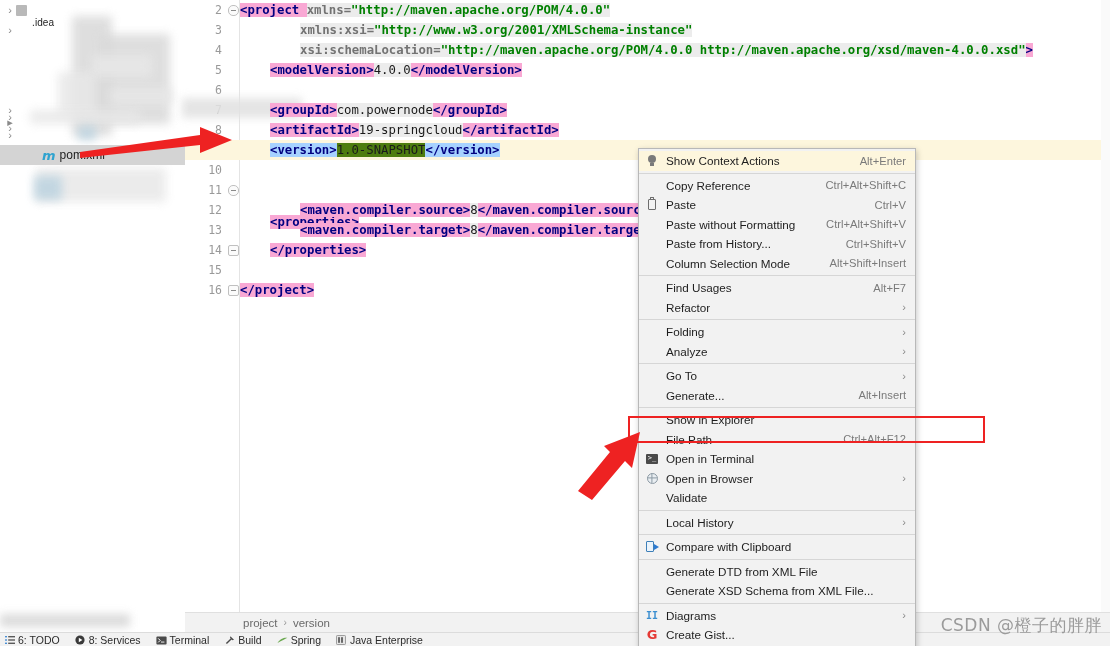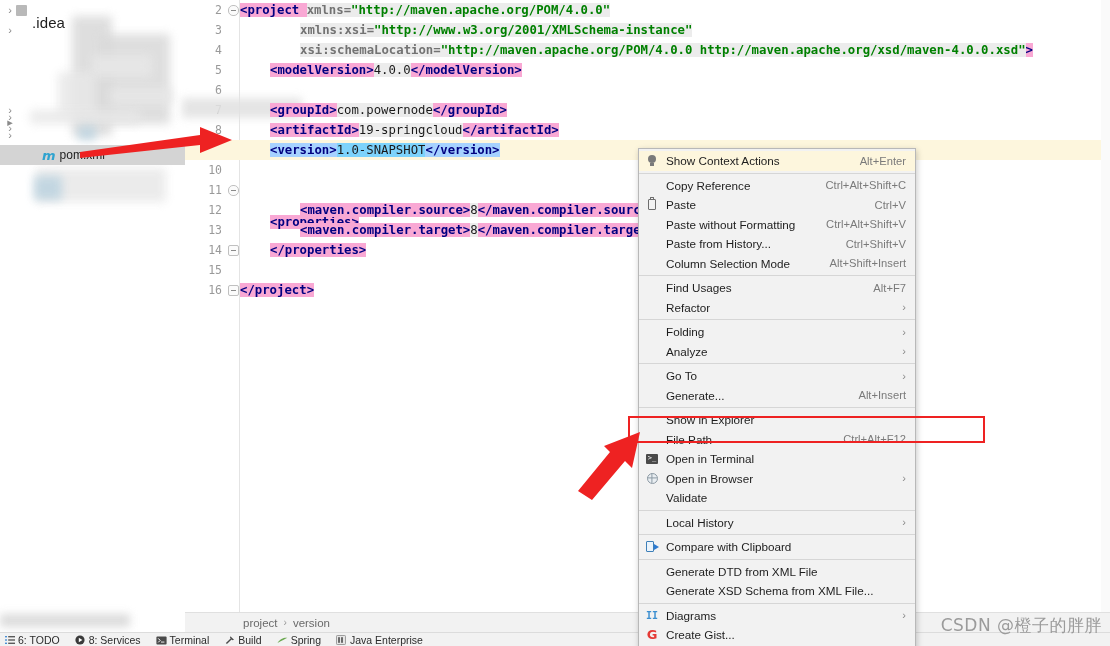".idea" .idea-label { font-size: 15px -> 10px }
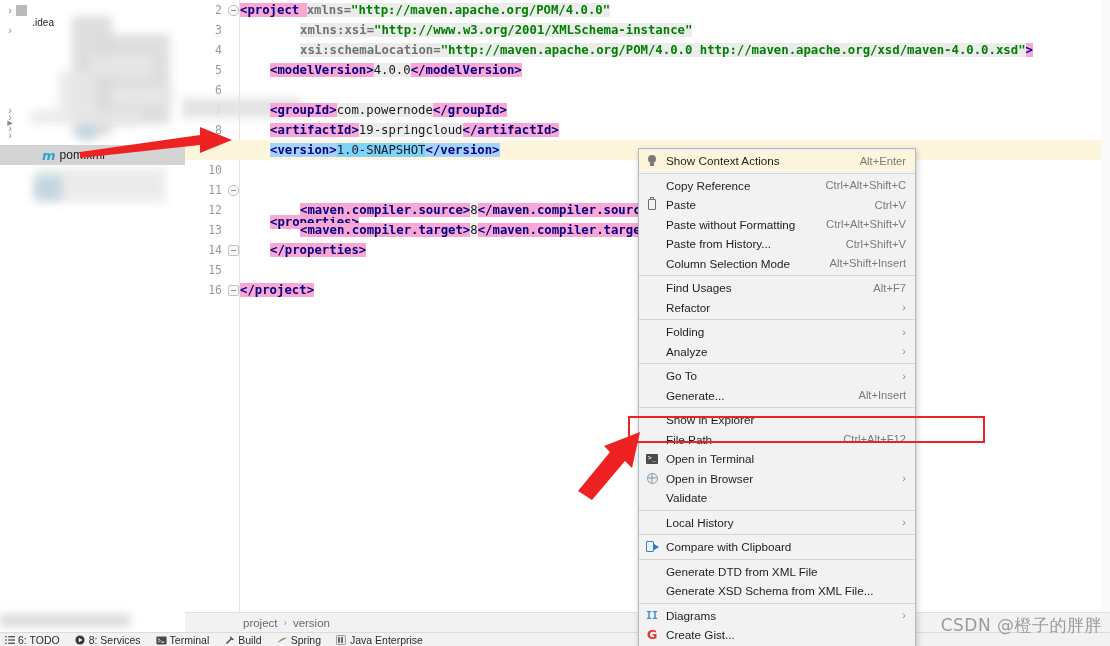"1.0-SNAPSHOT" .tx-sel { background: #7dd3fc -> #4d7c0f }
